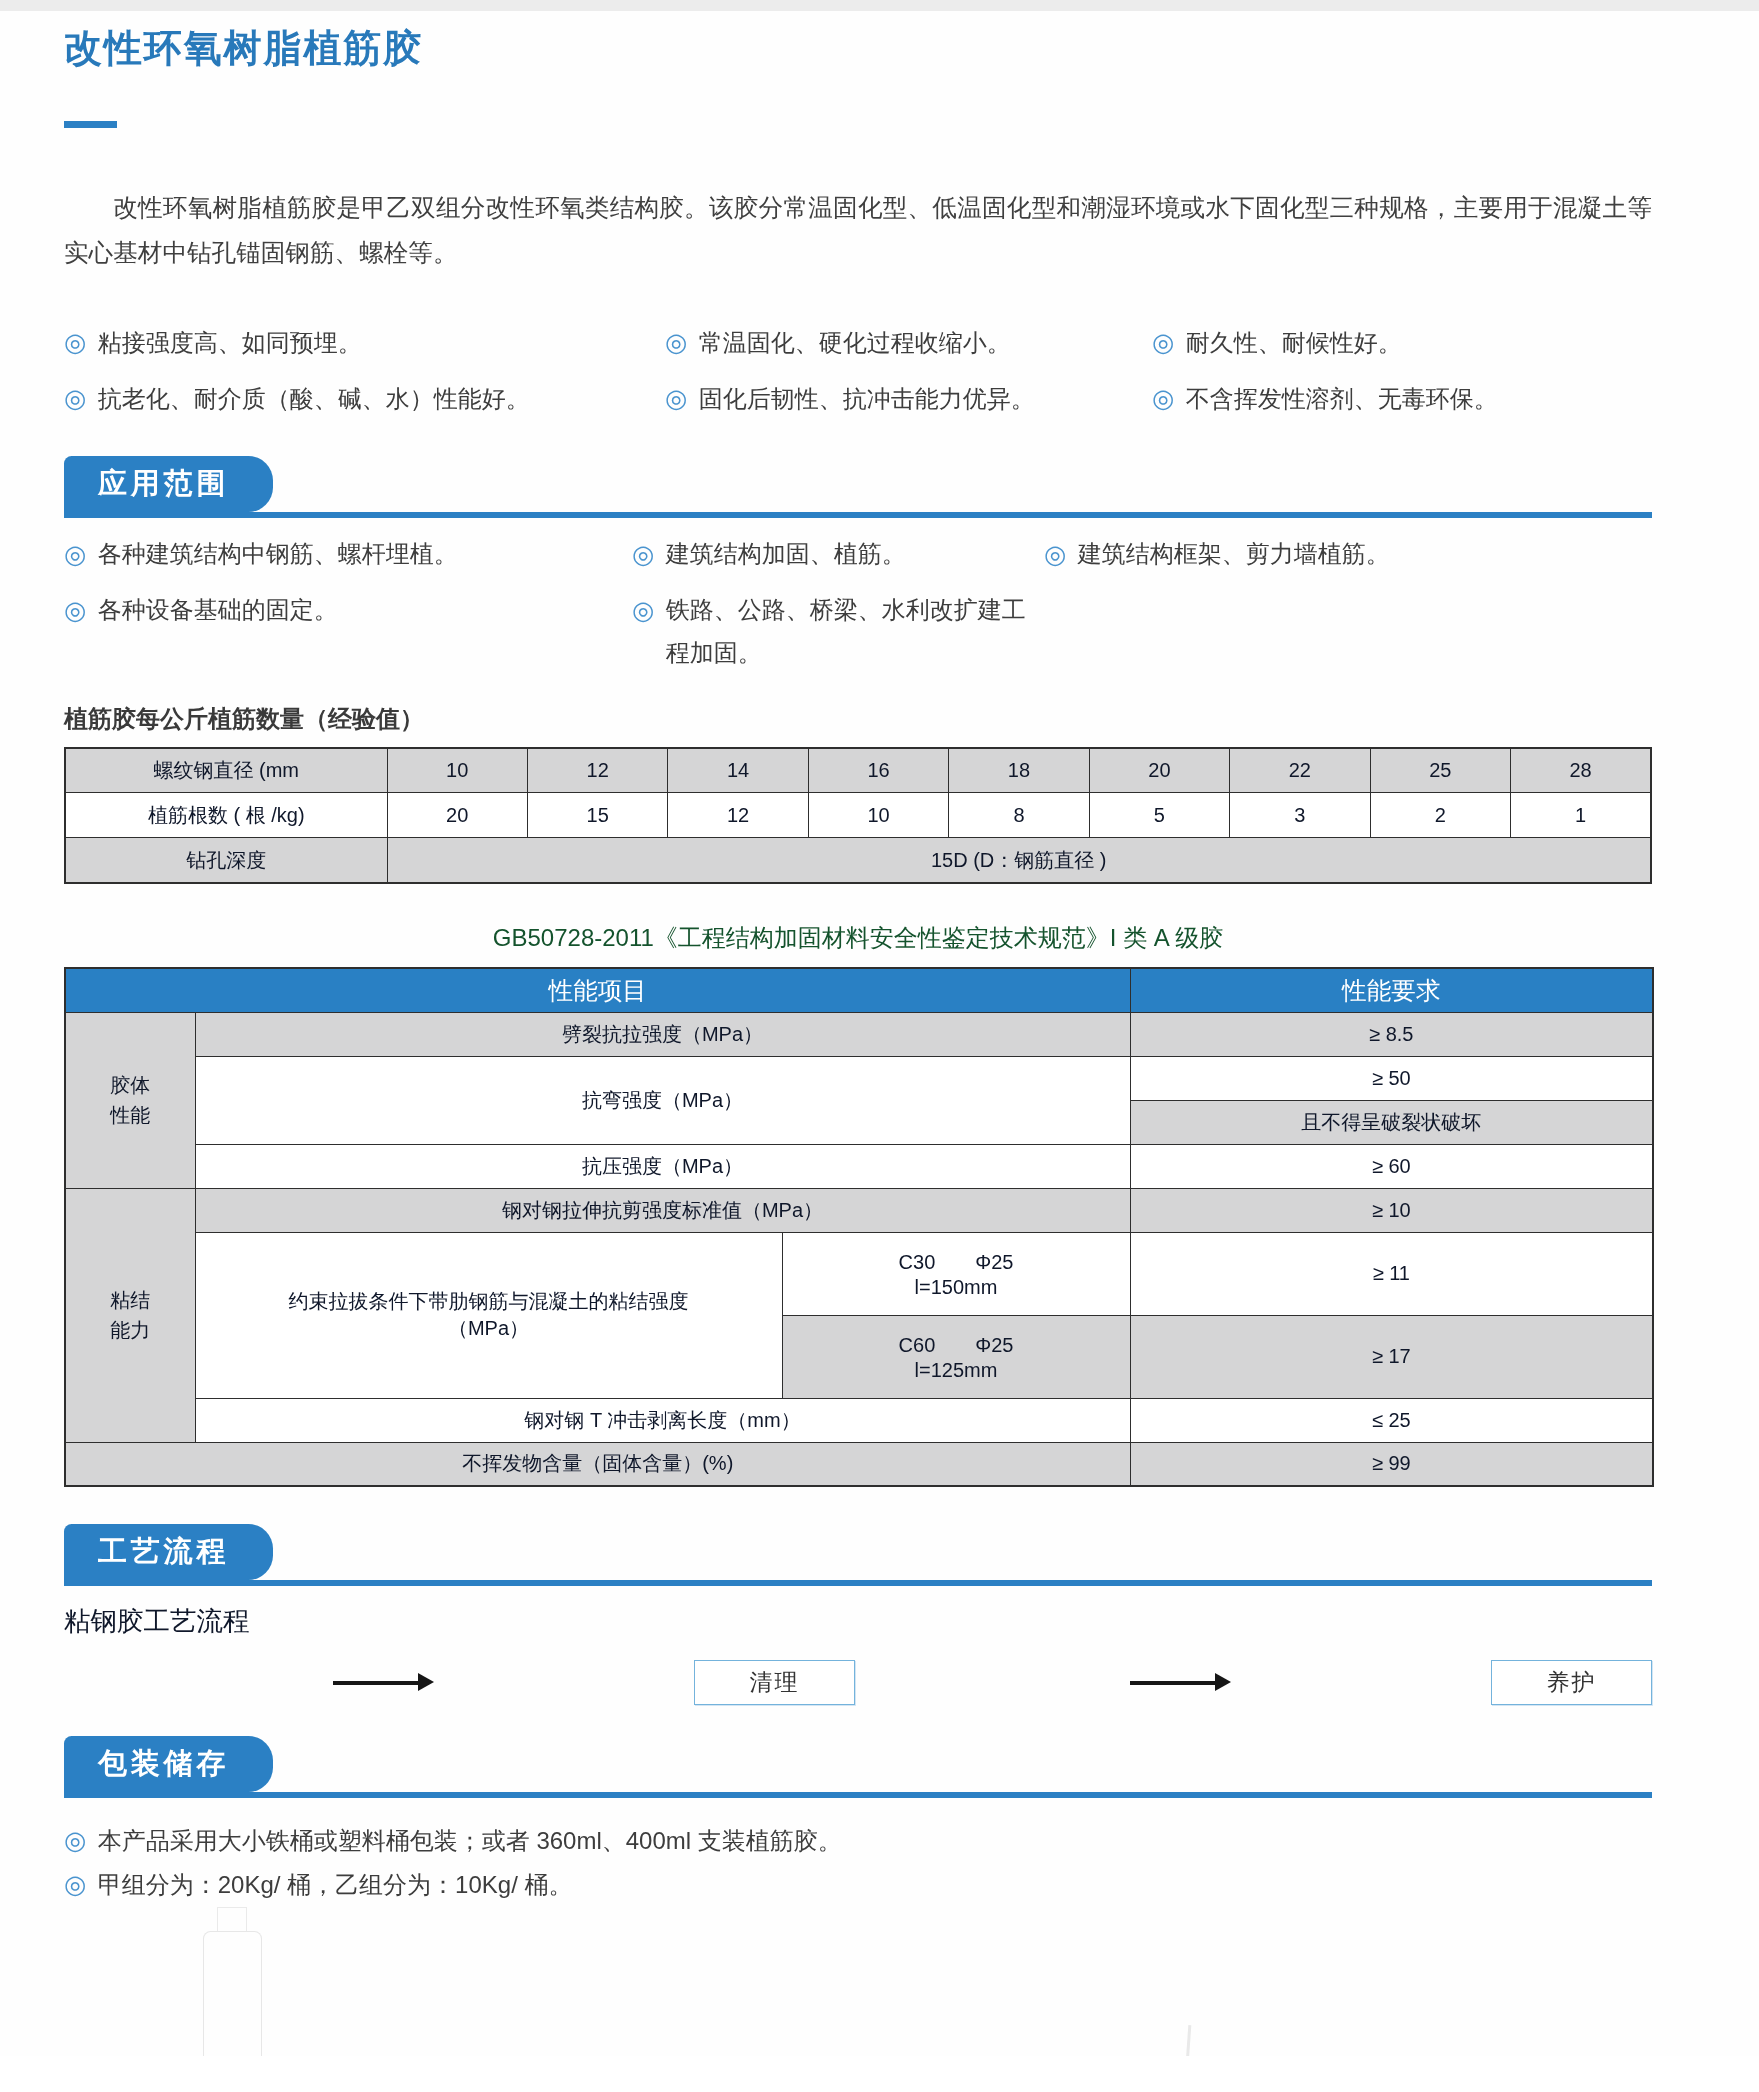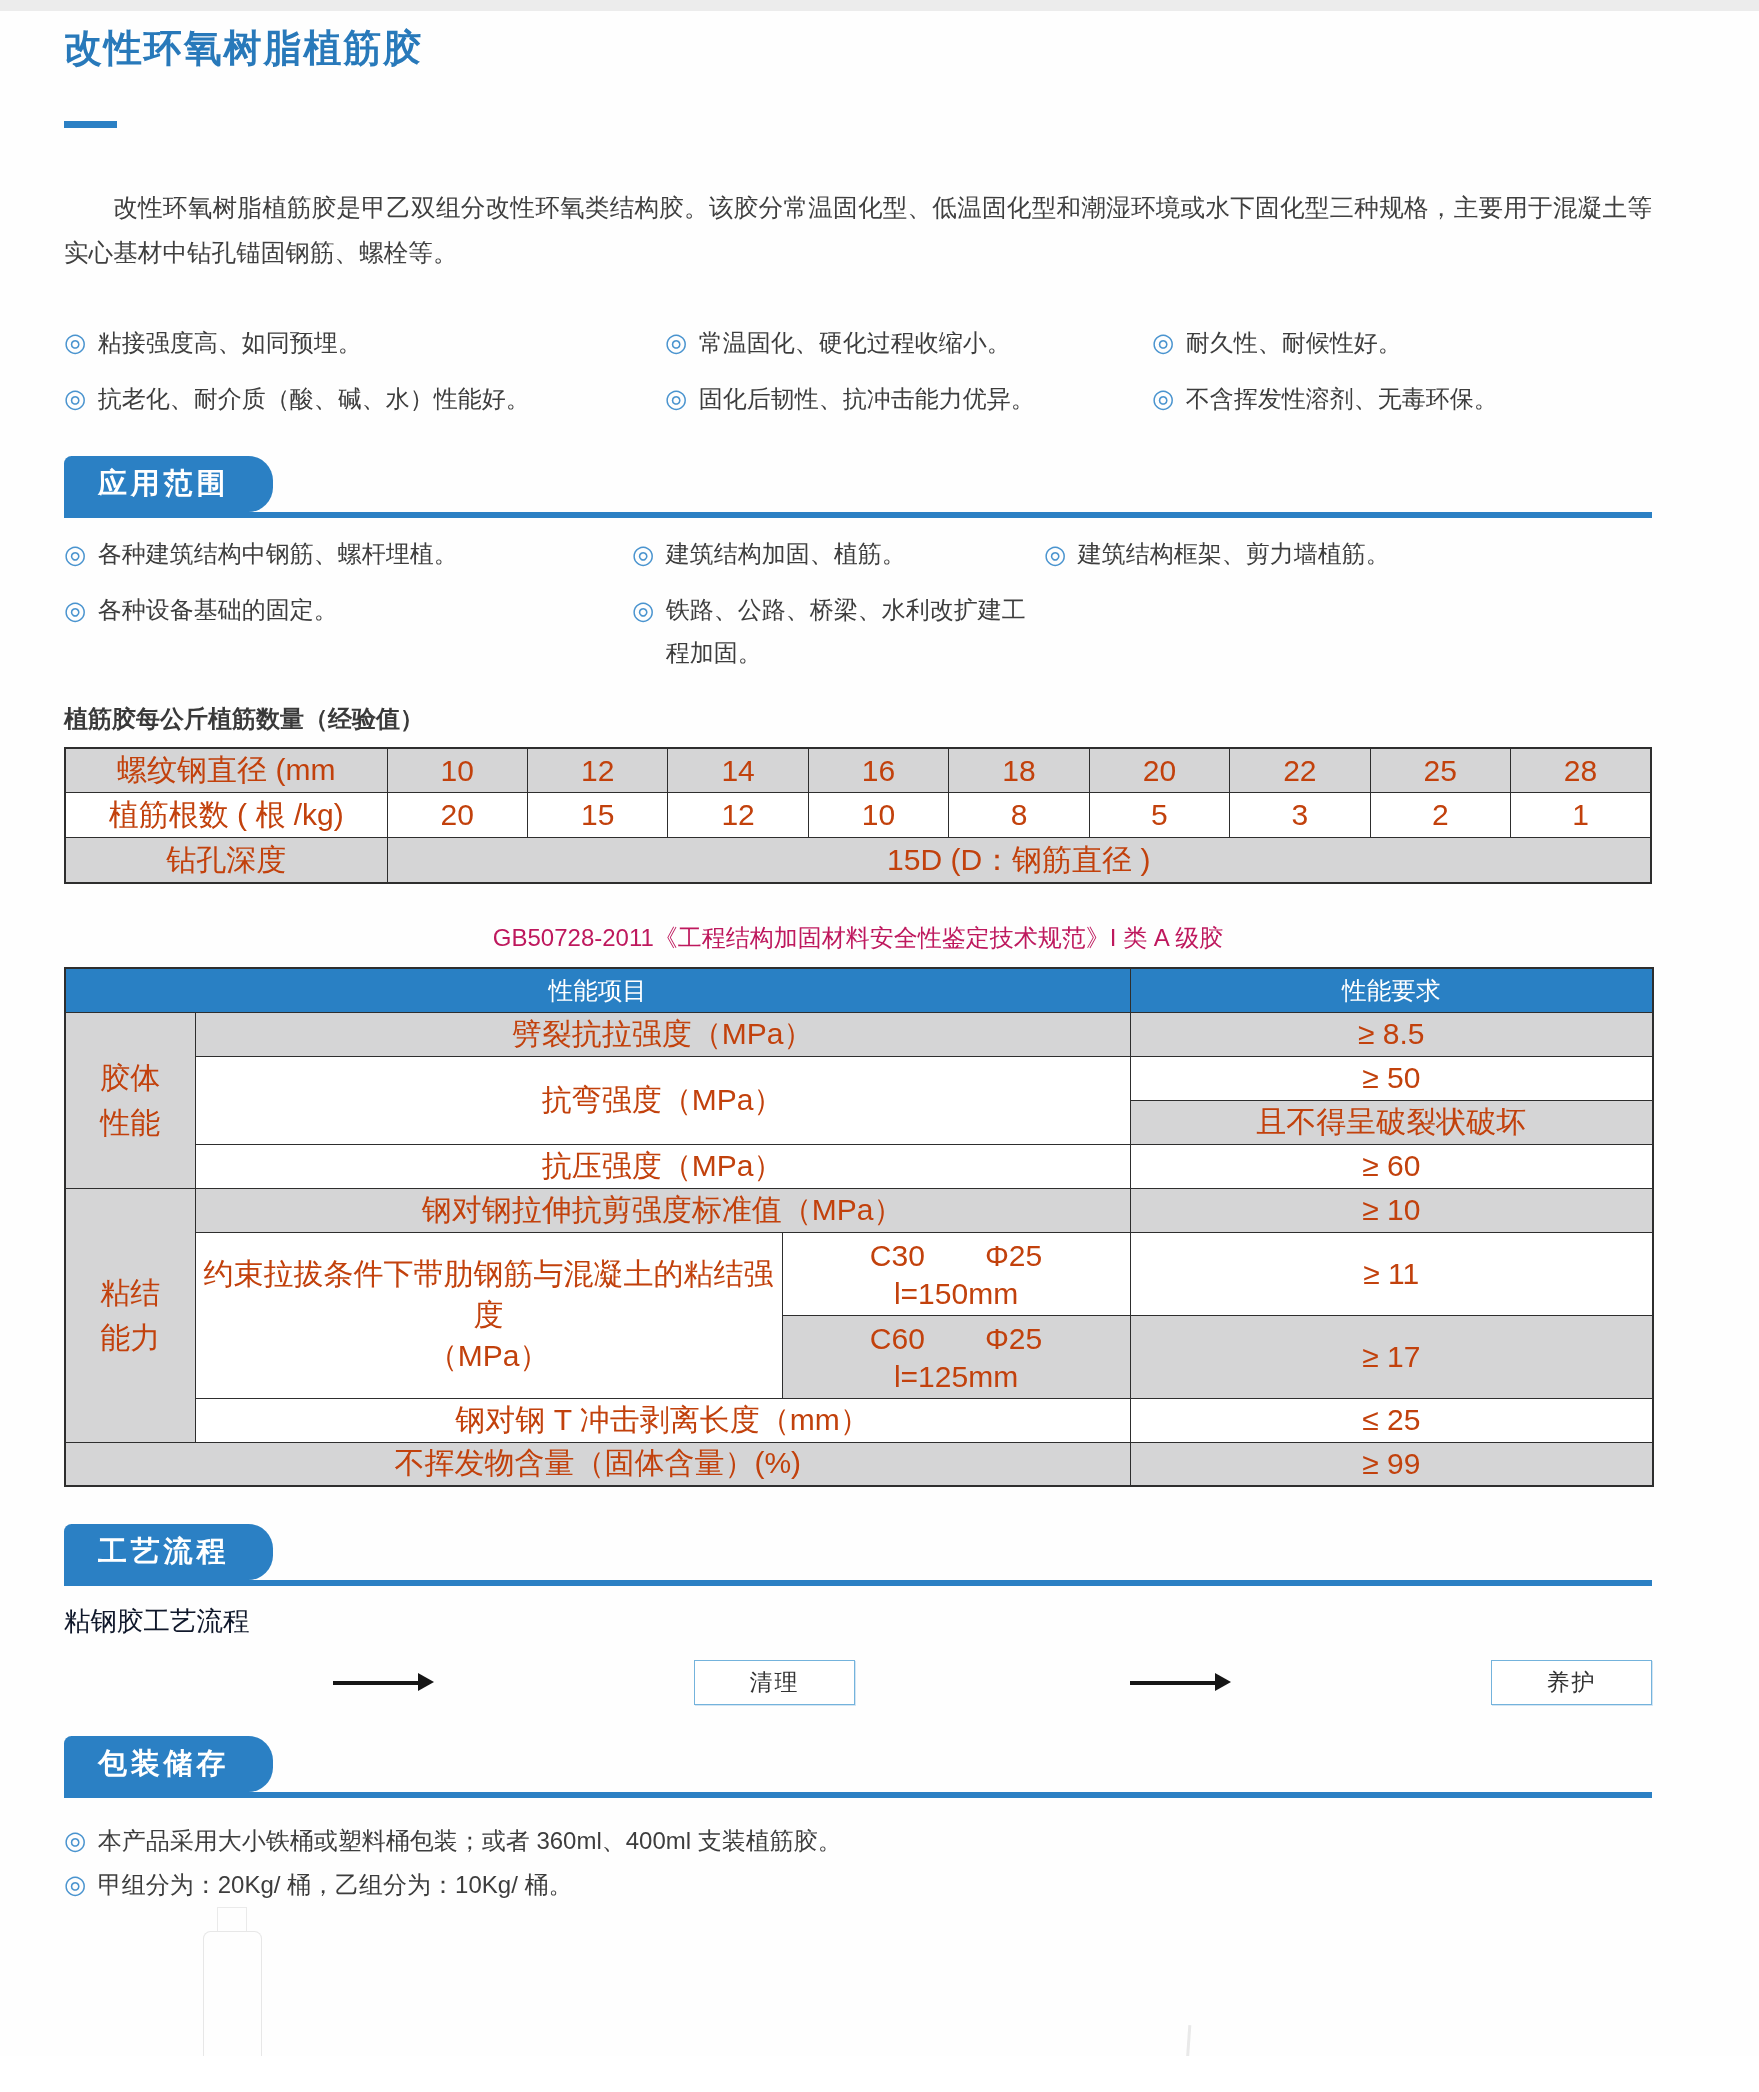"螺纹钢直径 (mm" td { color: #c2410c -> #0f172a; font-size: 30px -> 20px }
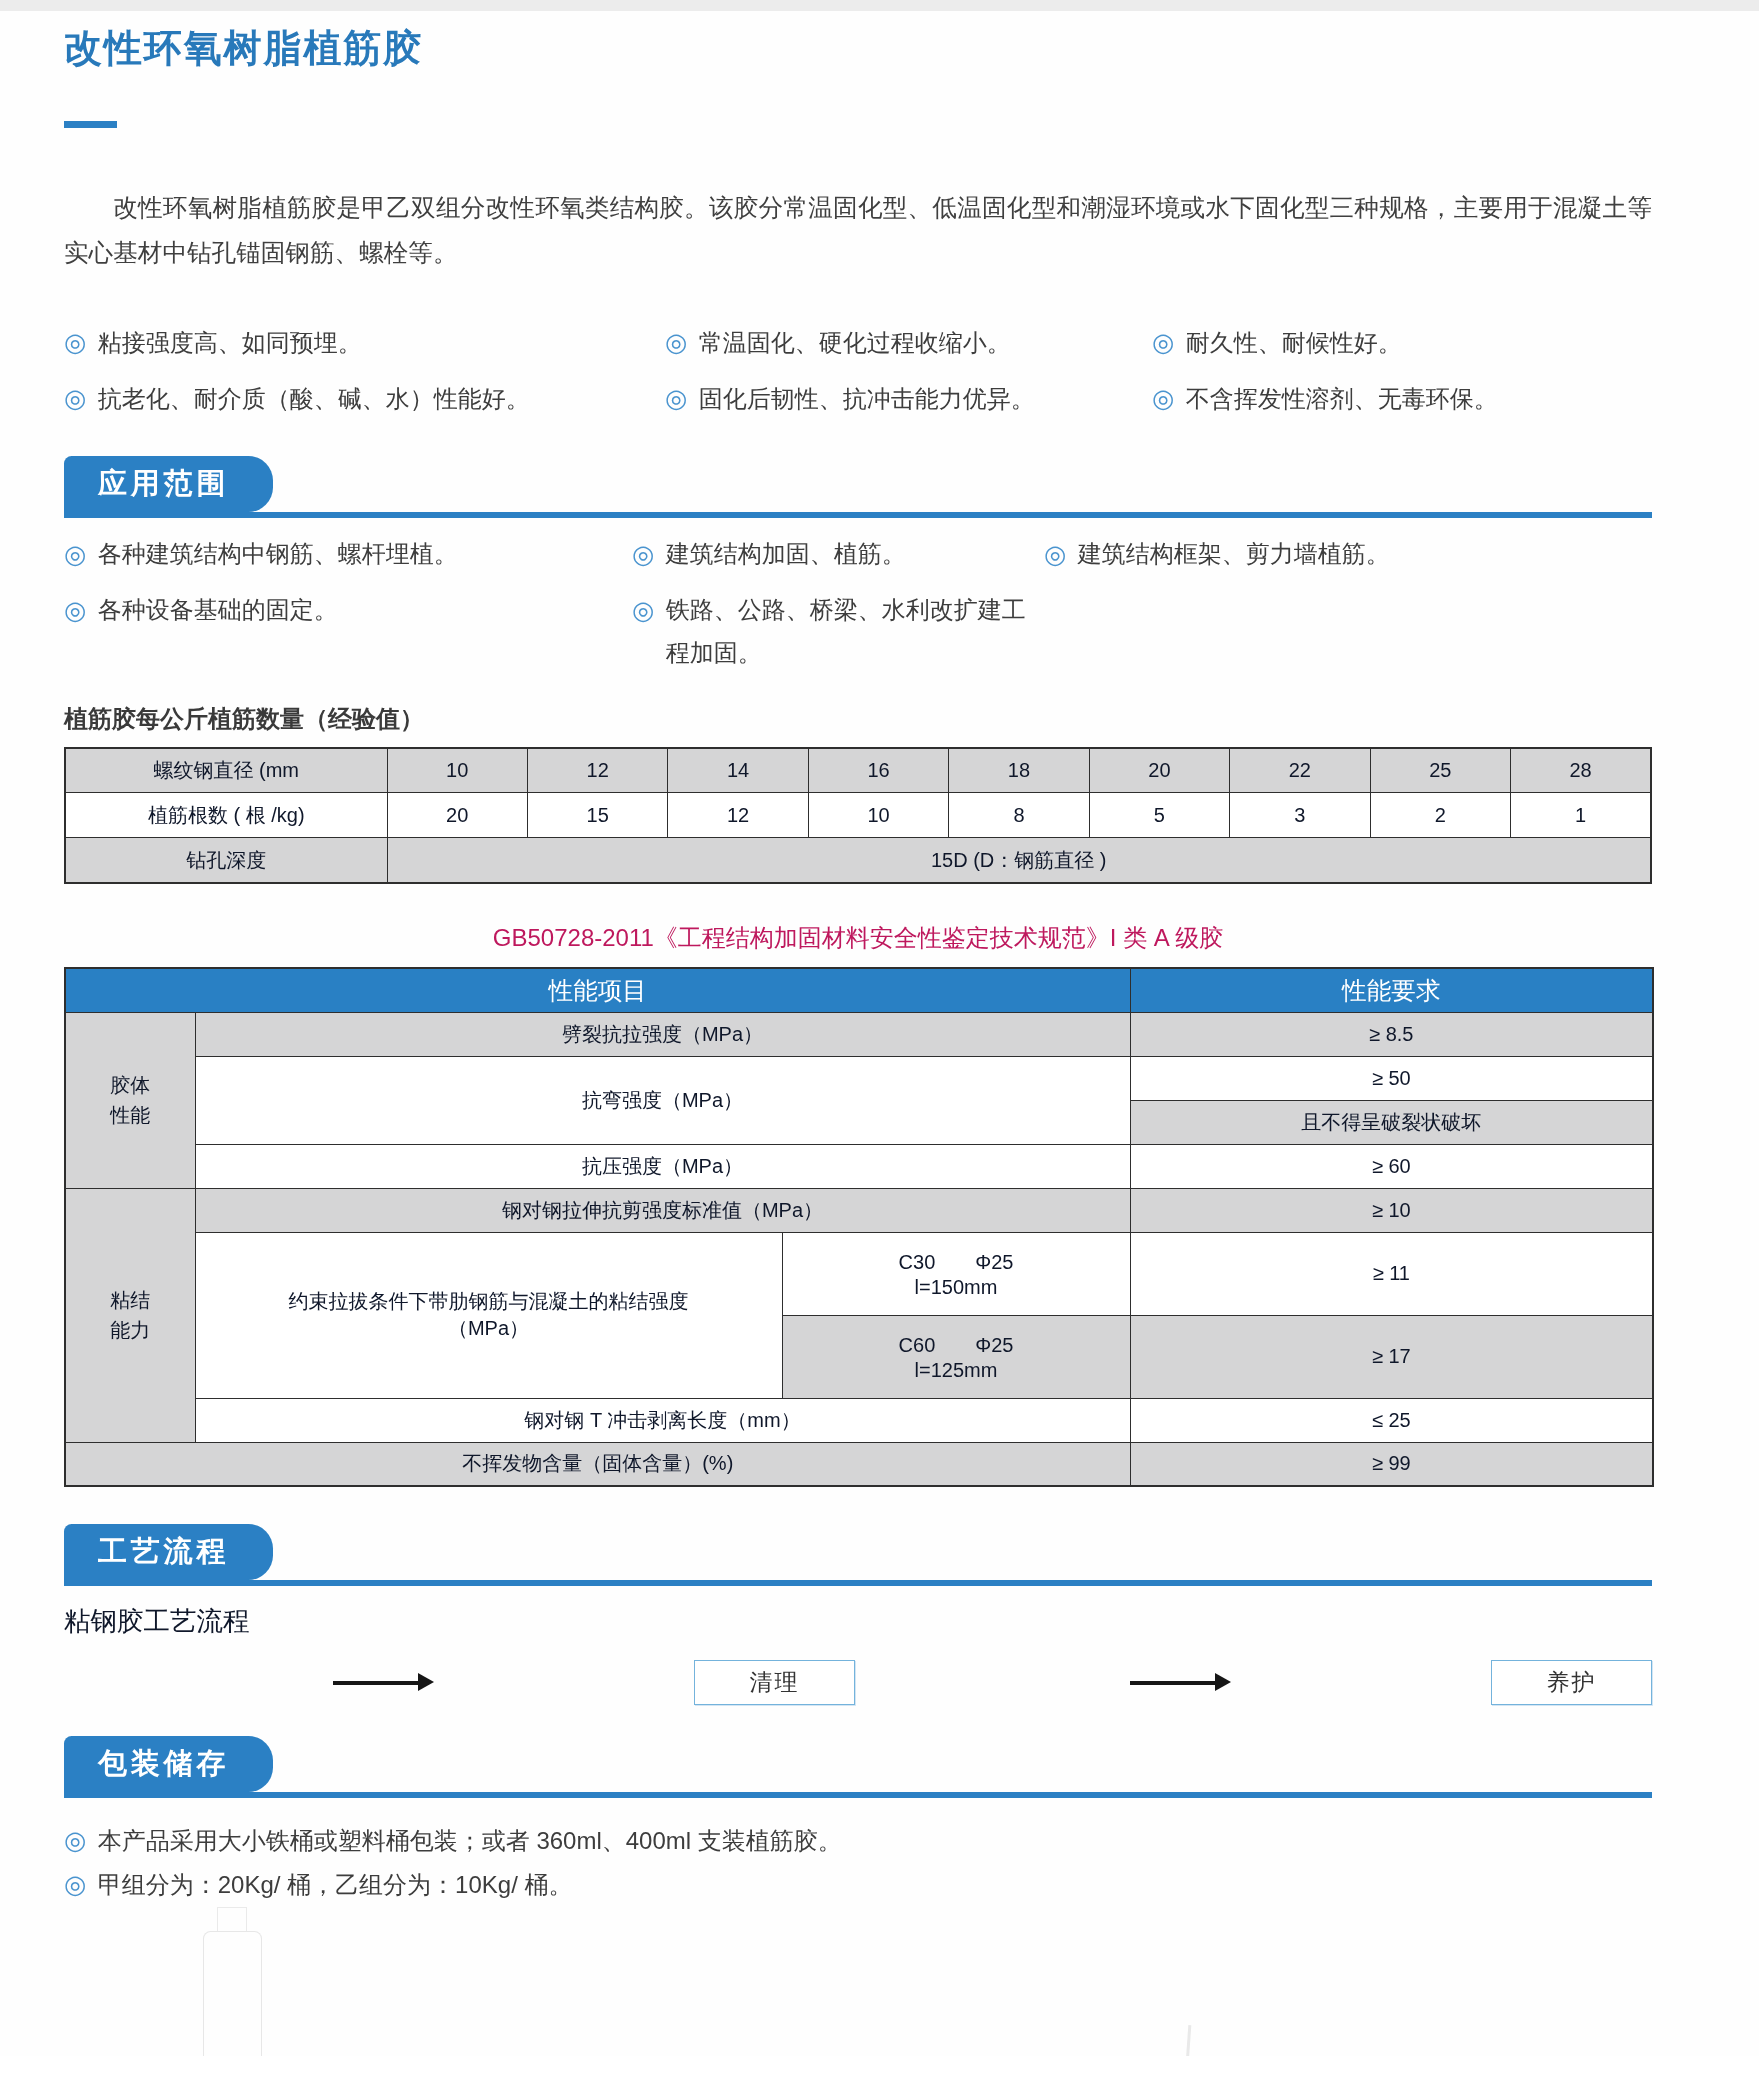"GB50728-2011《工程结构加固材料安全性鉴定技术规范》I 类 A 级胶" .std-note { color: #be185d -> #14532d }
